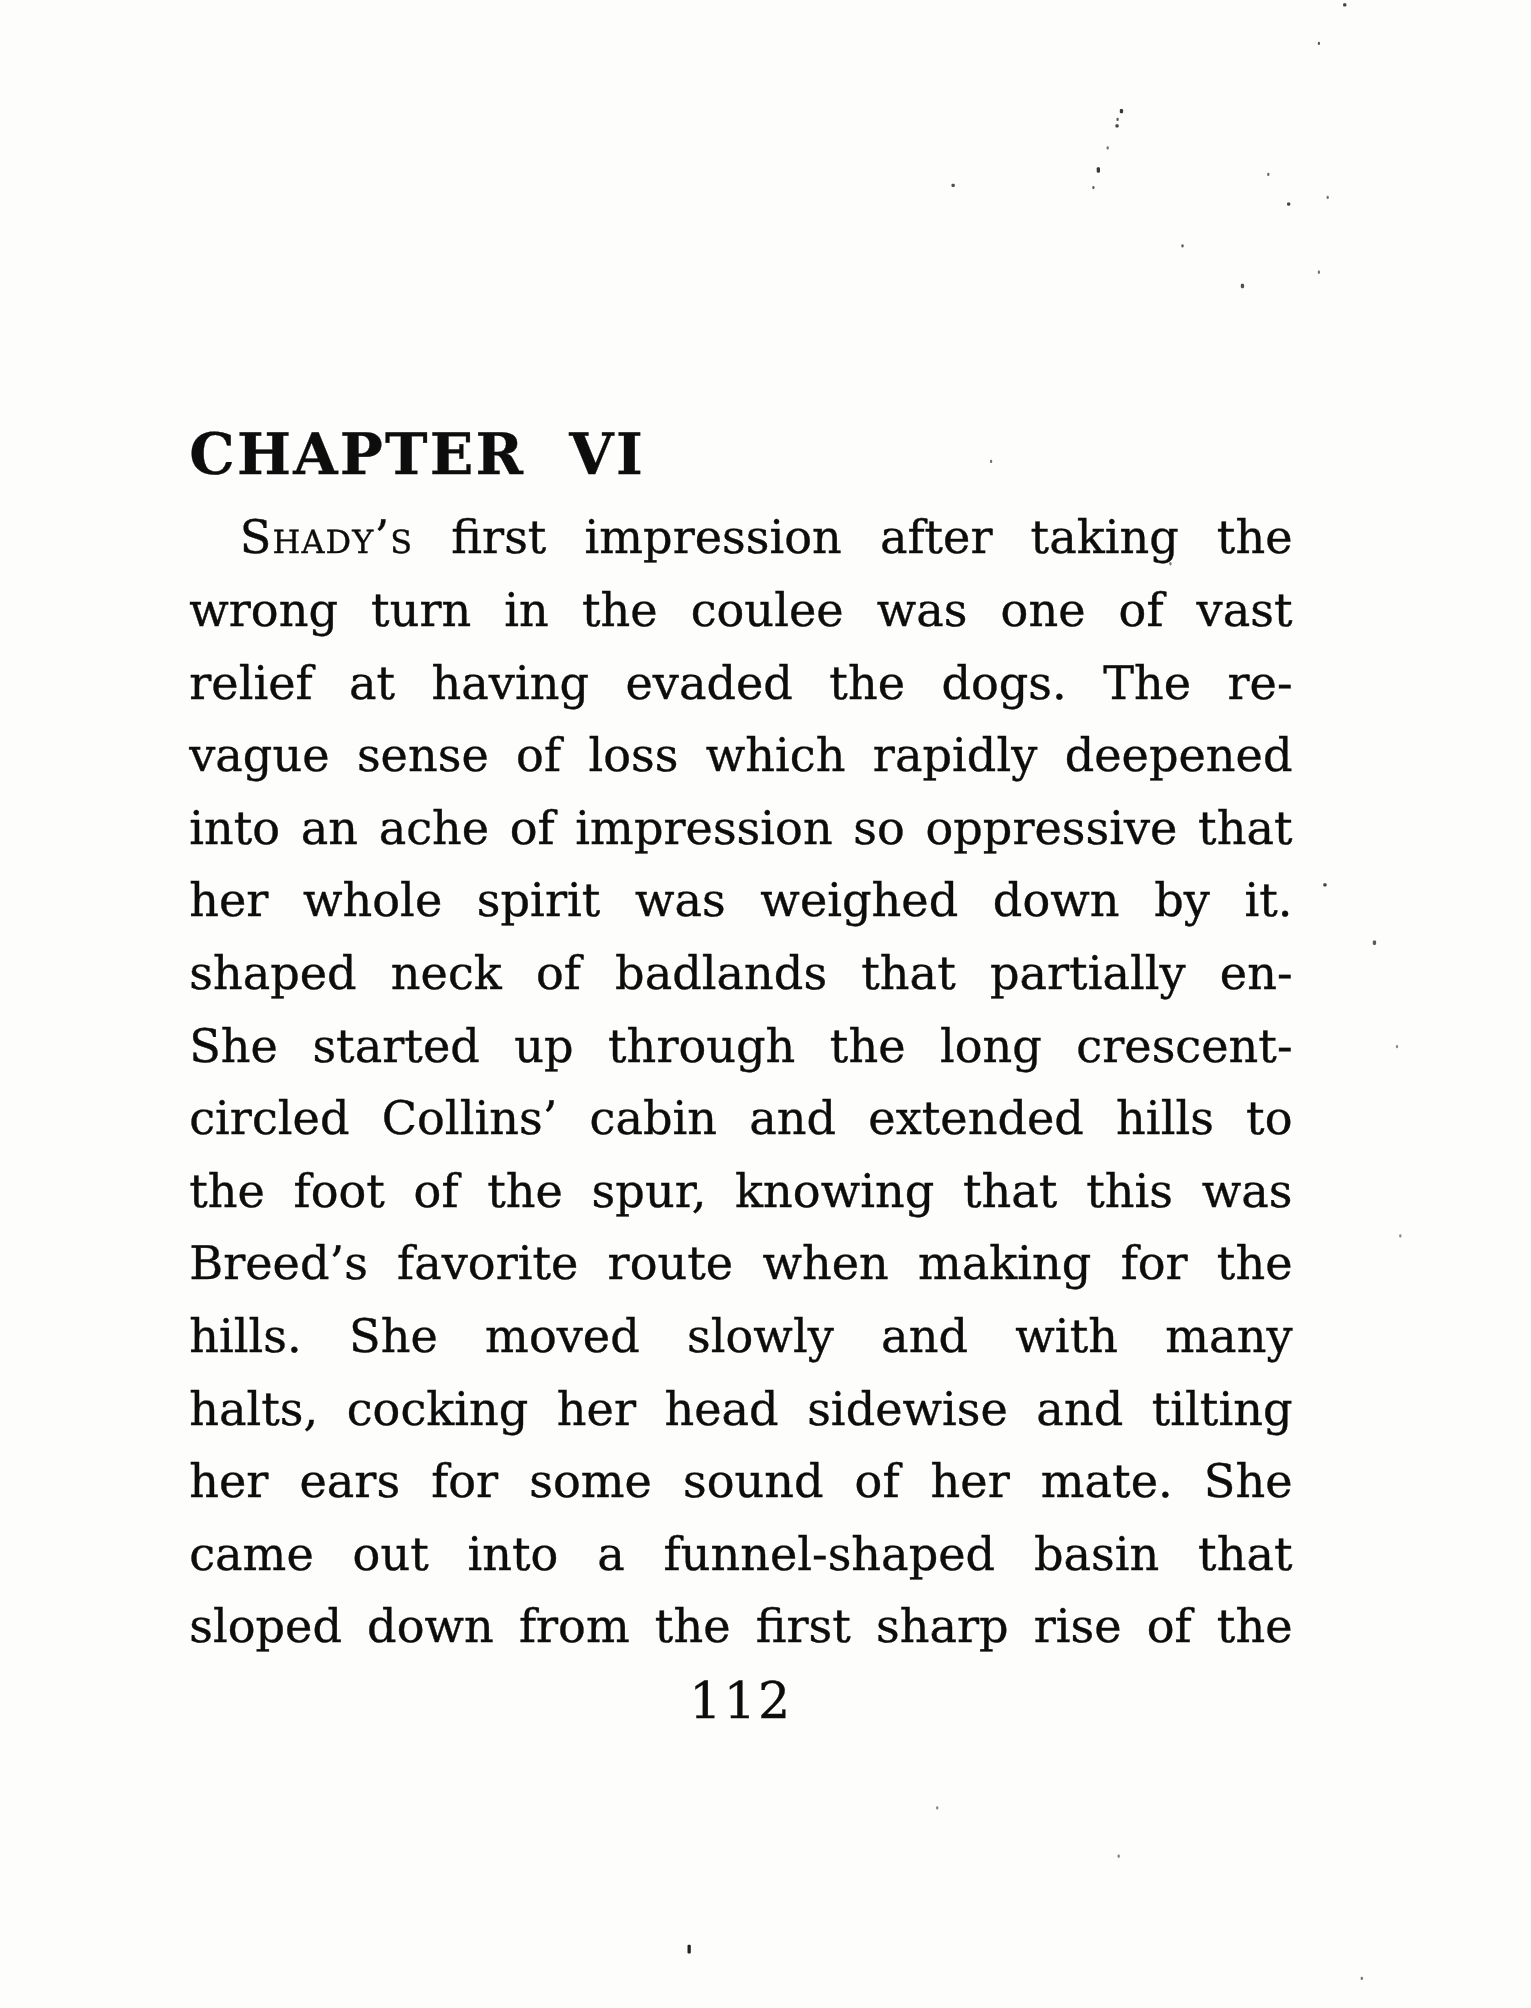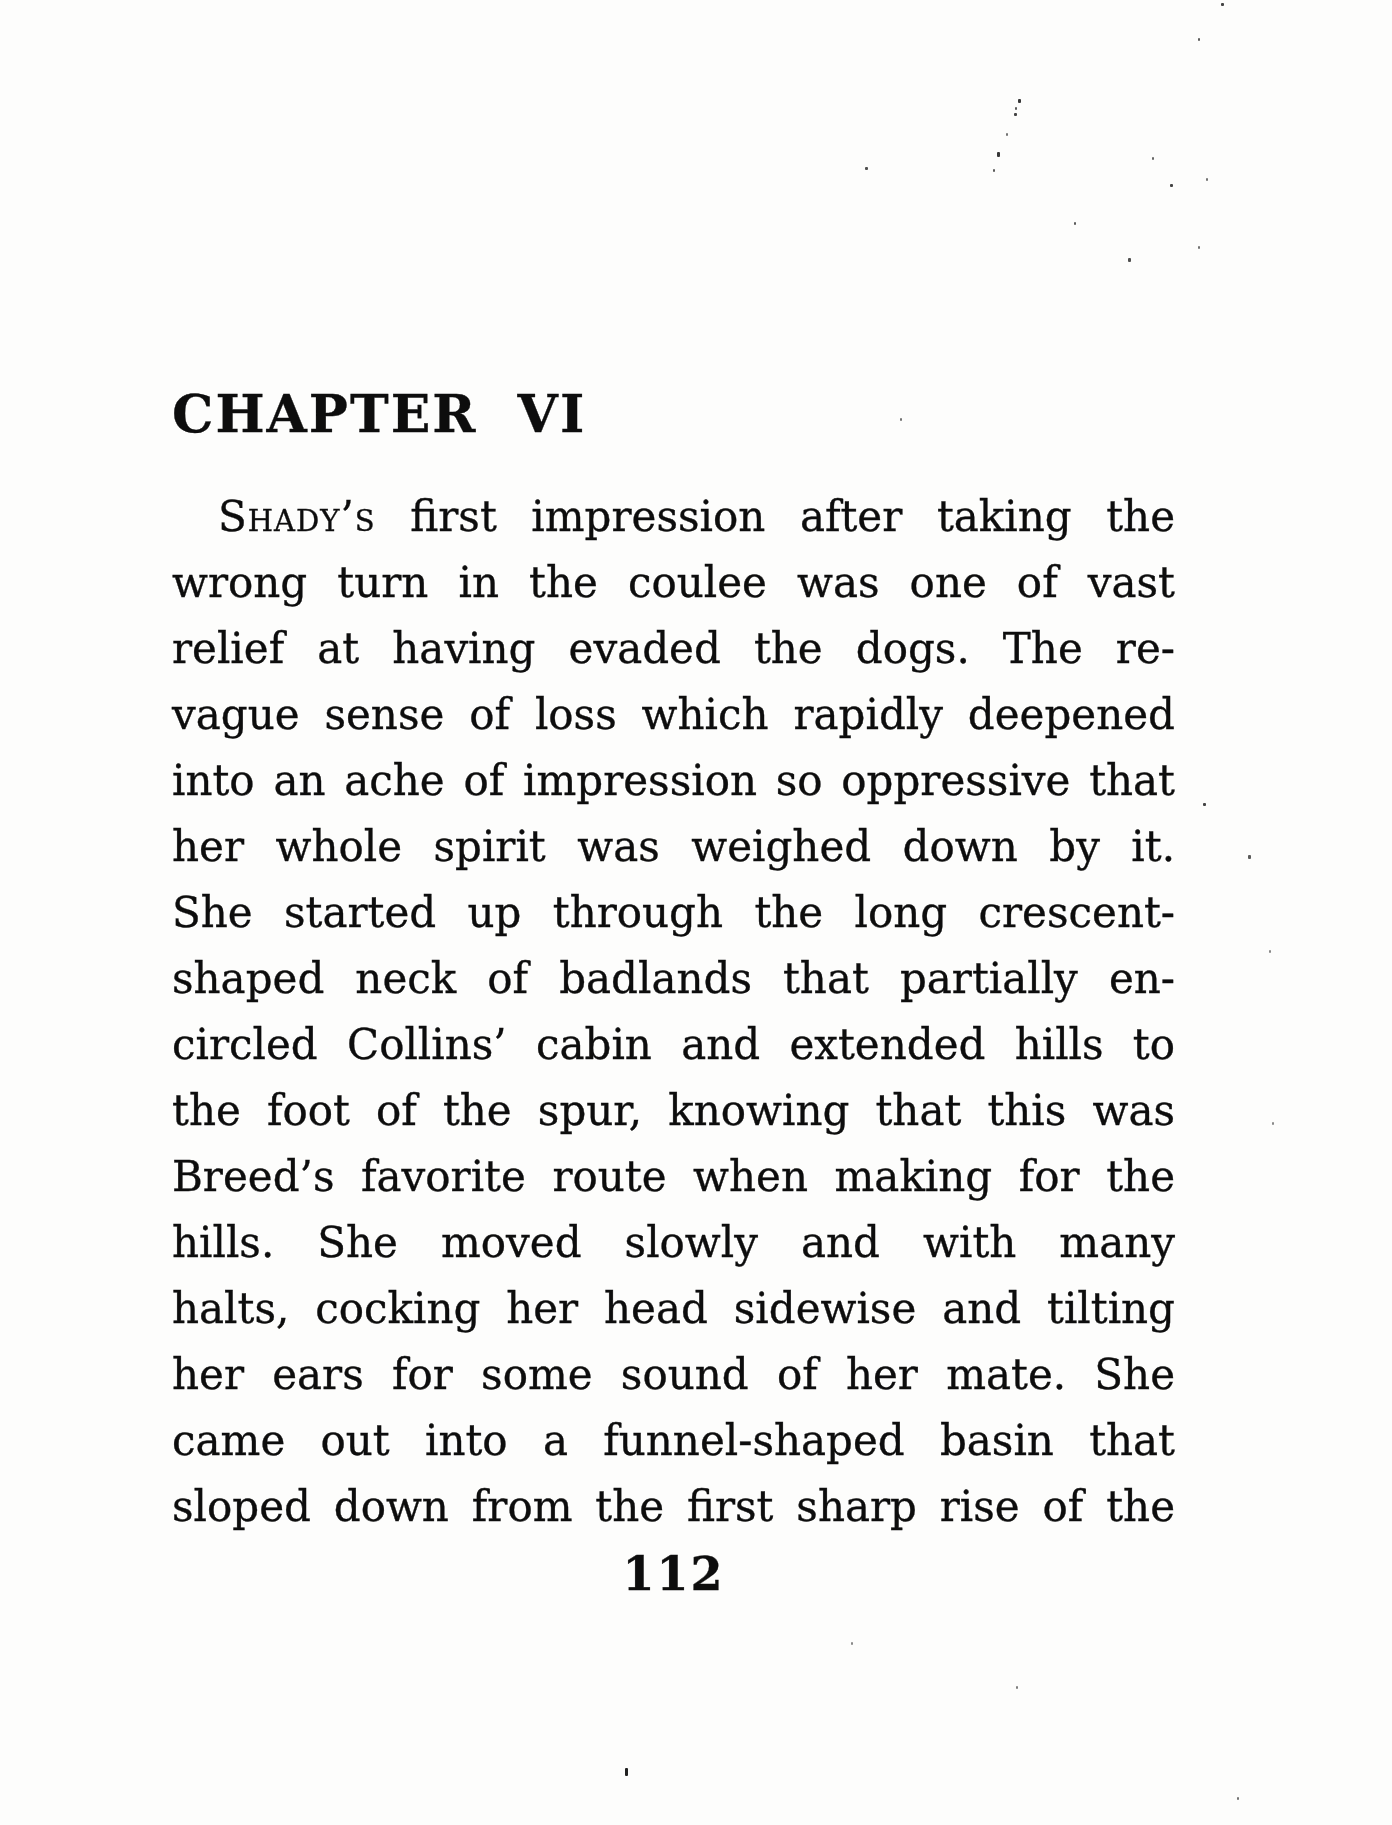"Shady’s first impression after taking" .body-text { margin-top: 44px -> 16px }
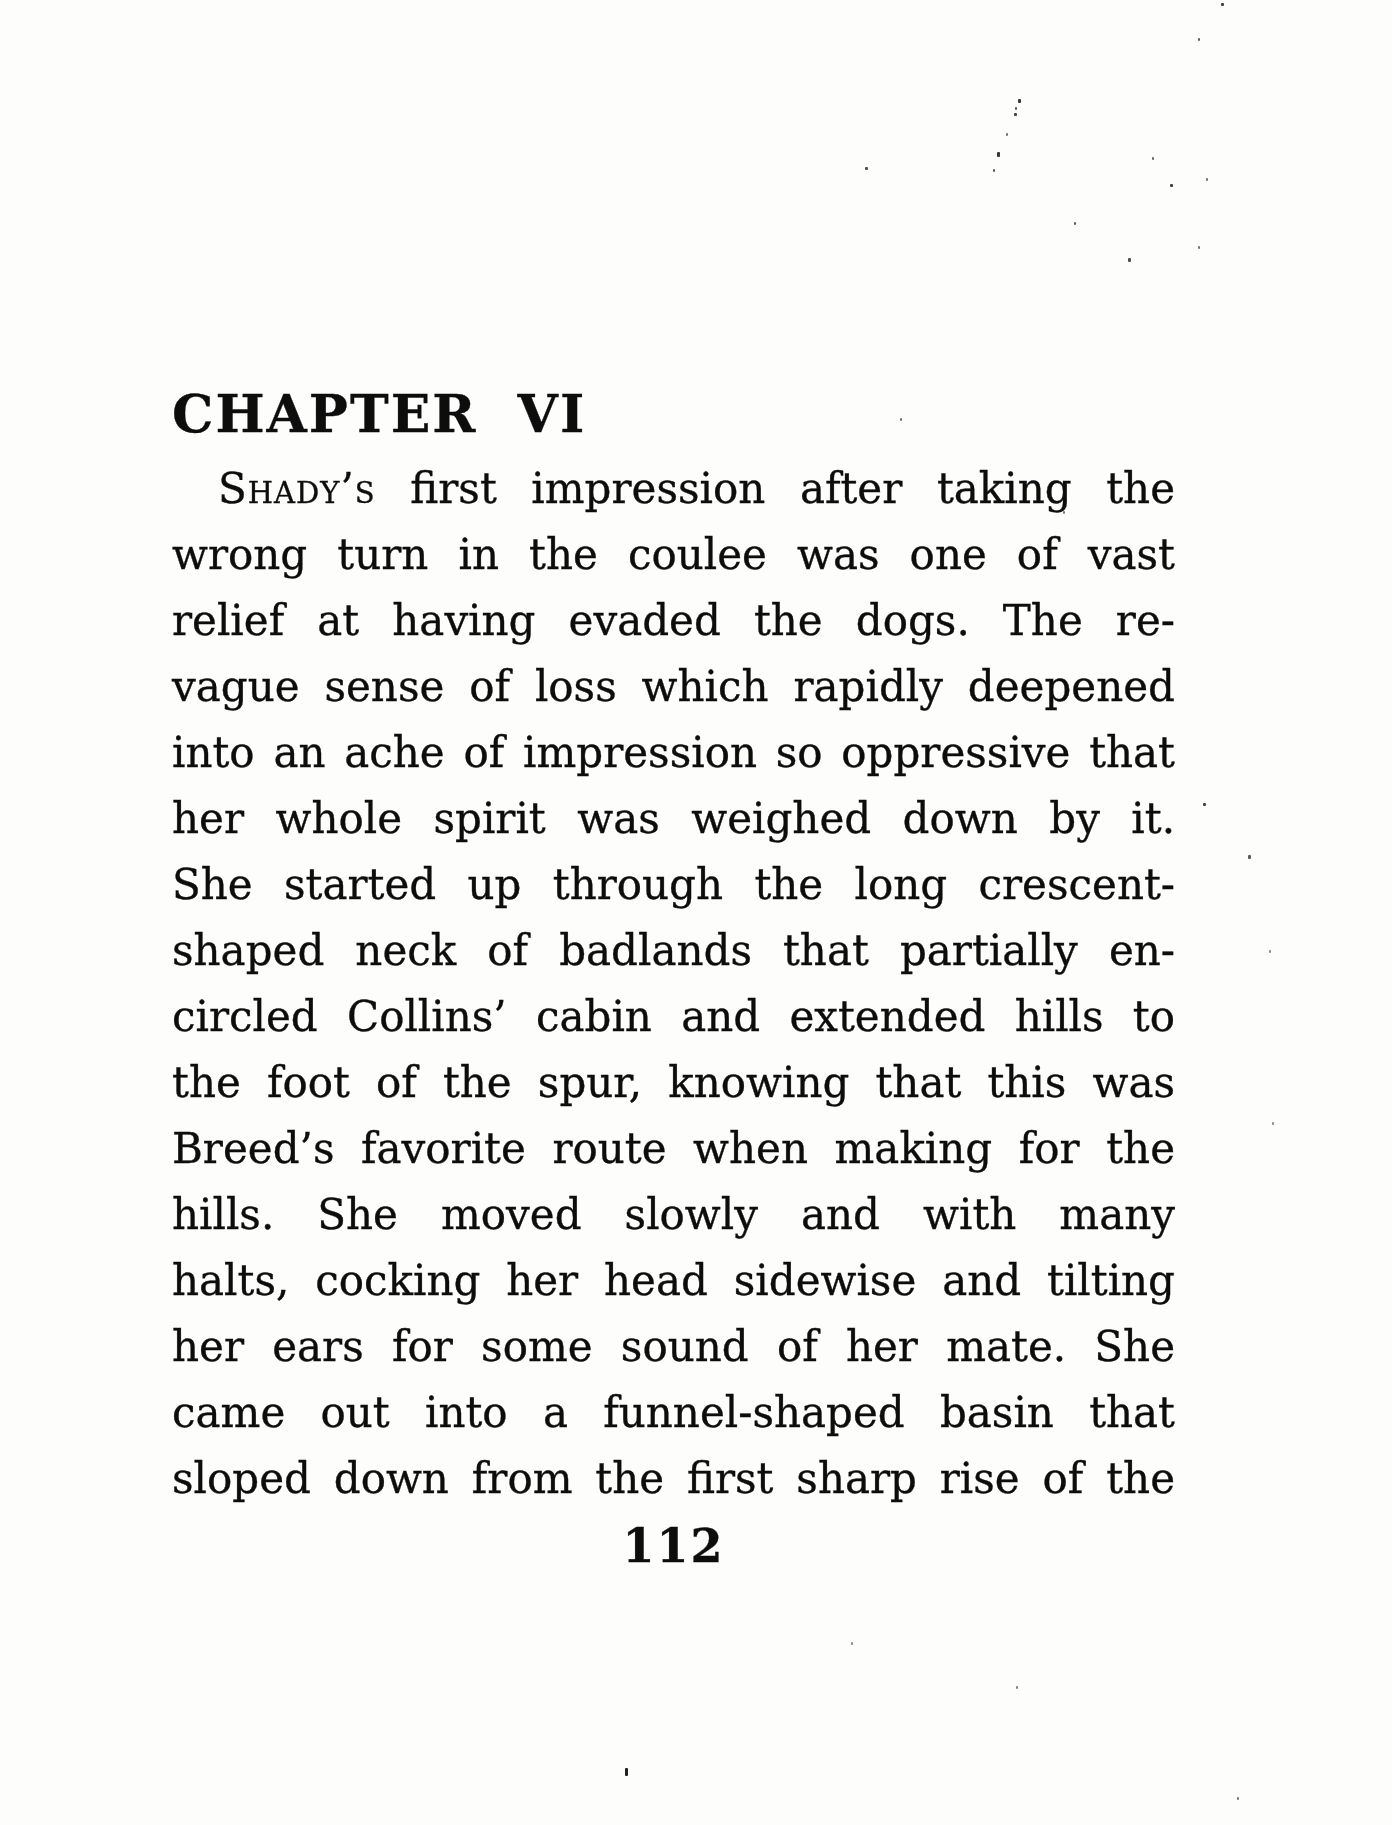"She started up through the" div.line { order: before "shaped neck of badlands that" -> after "shaped neck of badlands that" }
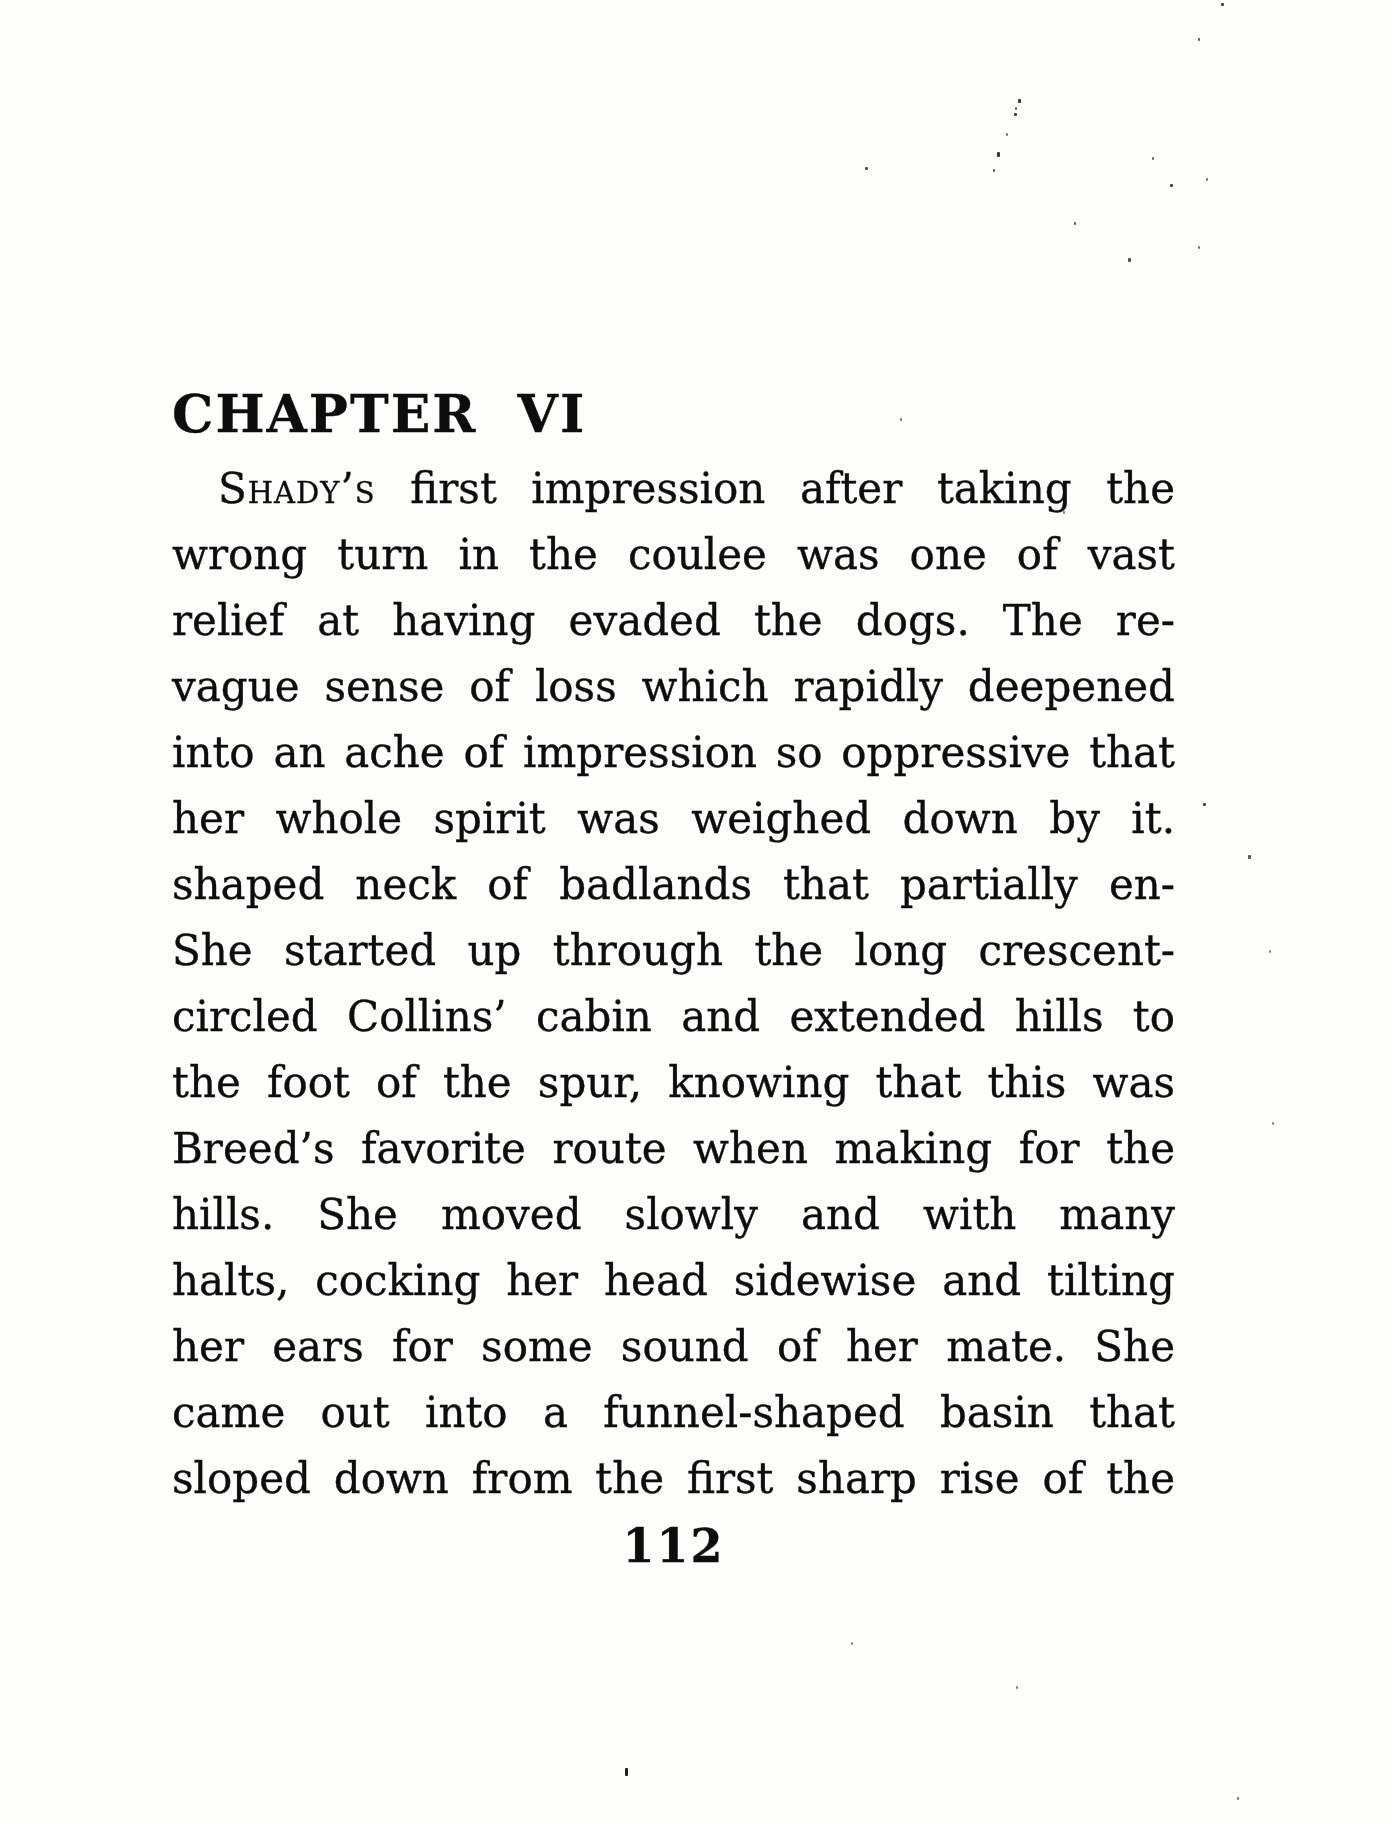"112" .page-number { font-weight: bold -> normal }
